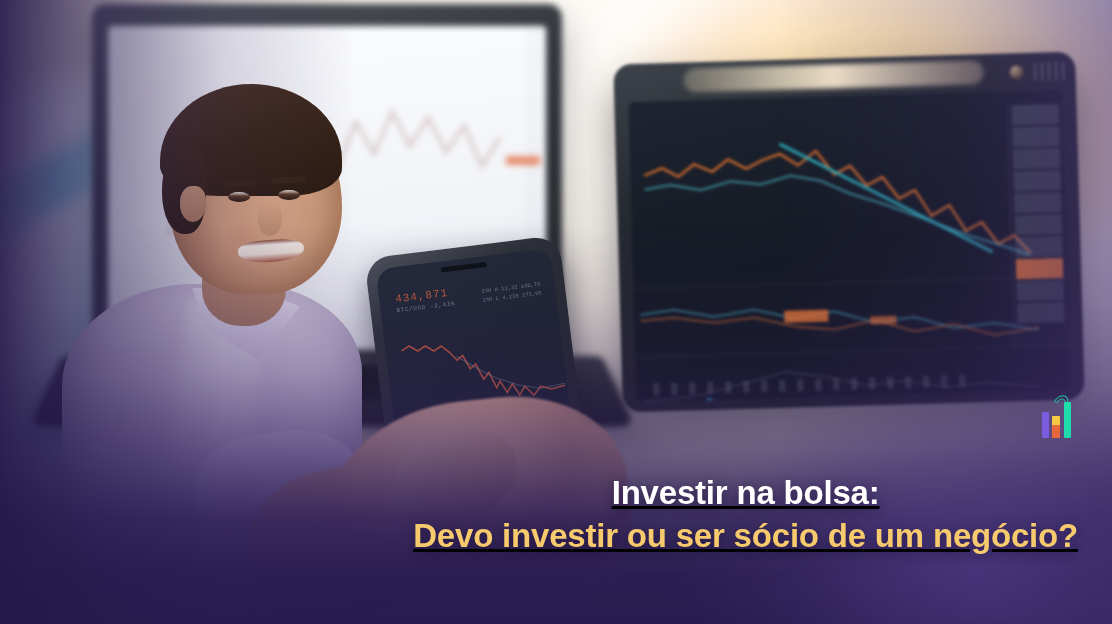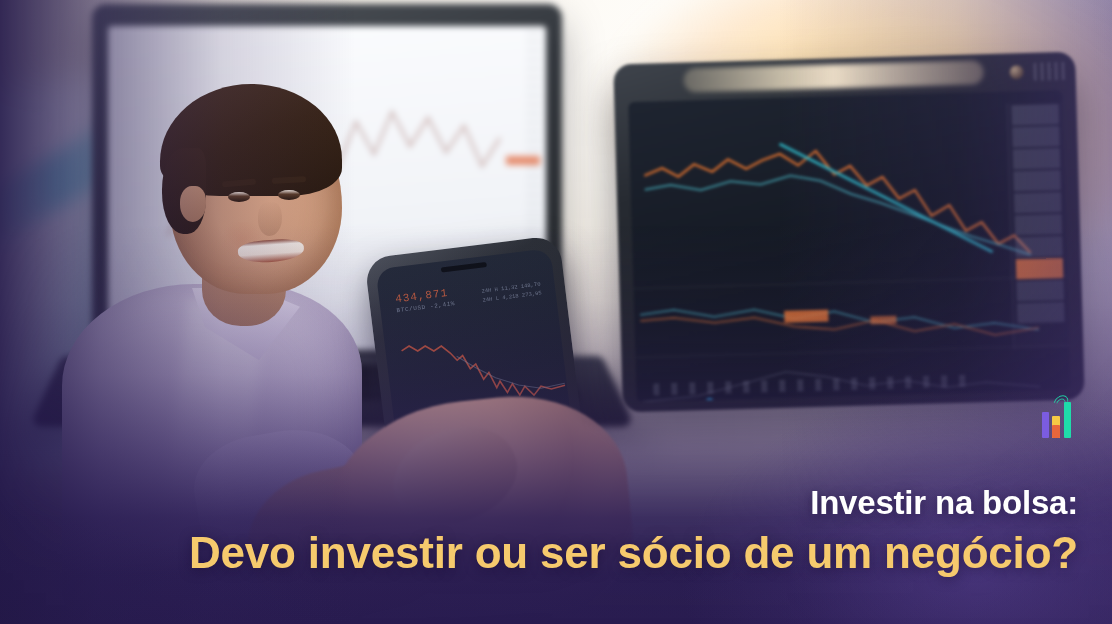"Investir na bolsa:" .headline { text-align: right -> center; text-decoration: none -> underline; top: 484px -> 474px }
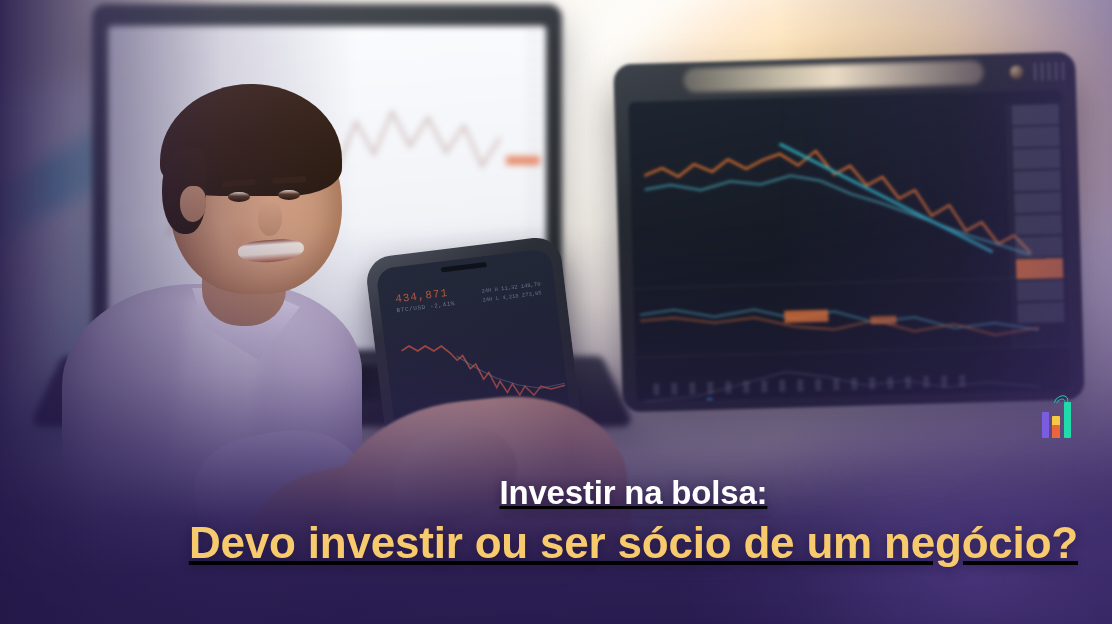"Devo investir ou ser sócio" .headline .l2 { font-size: 44px -> 33px }
